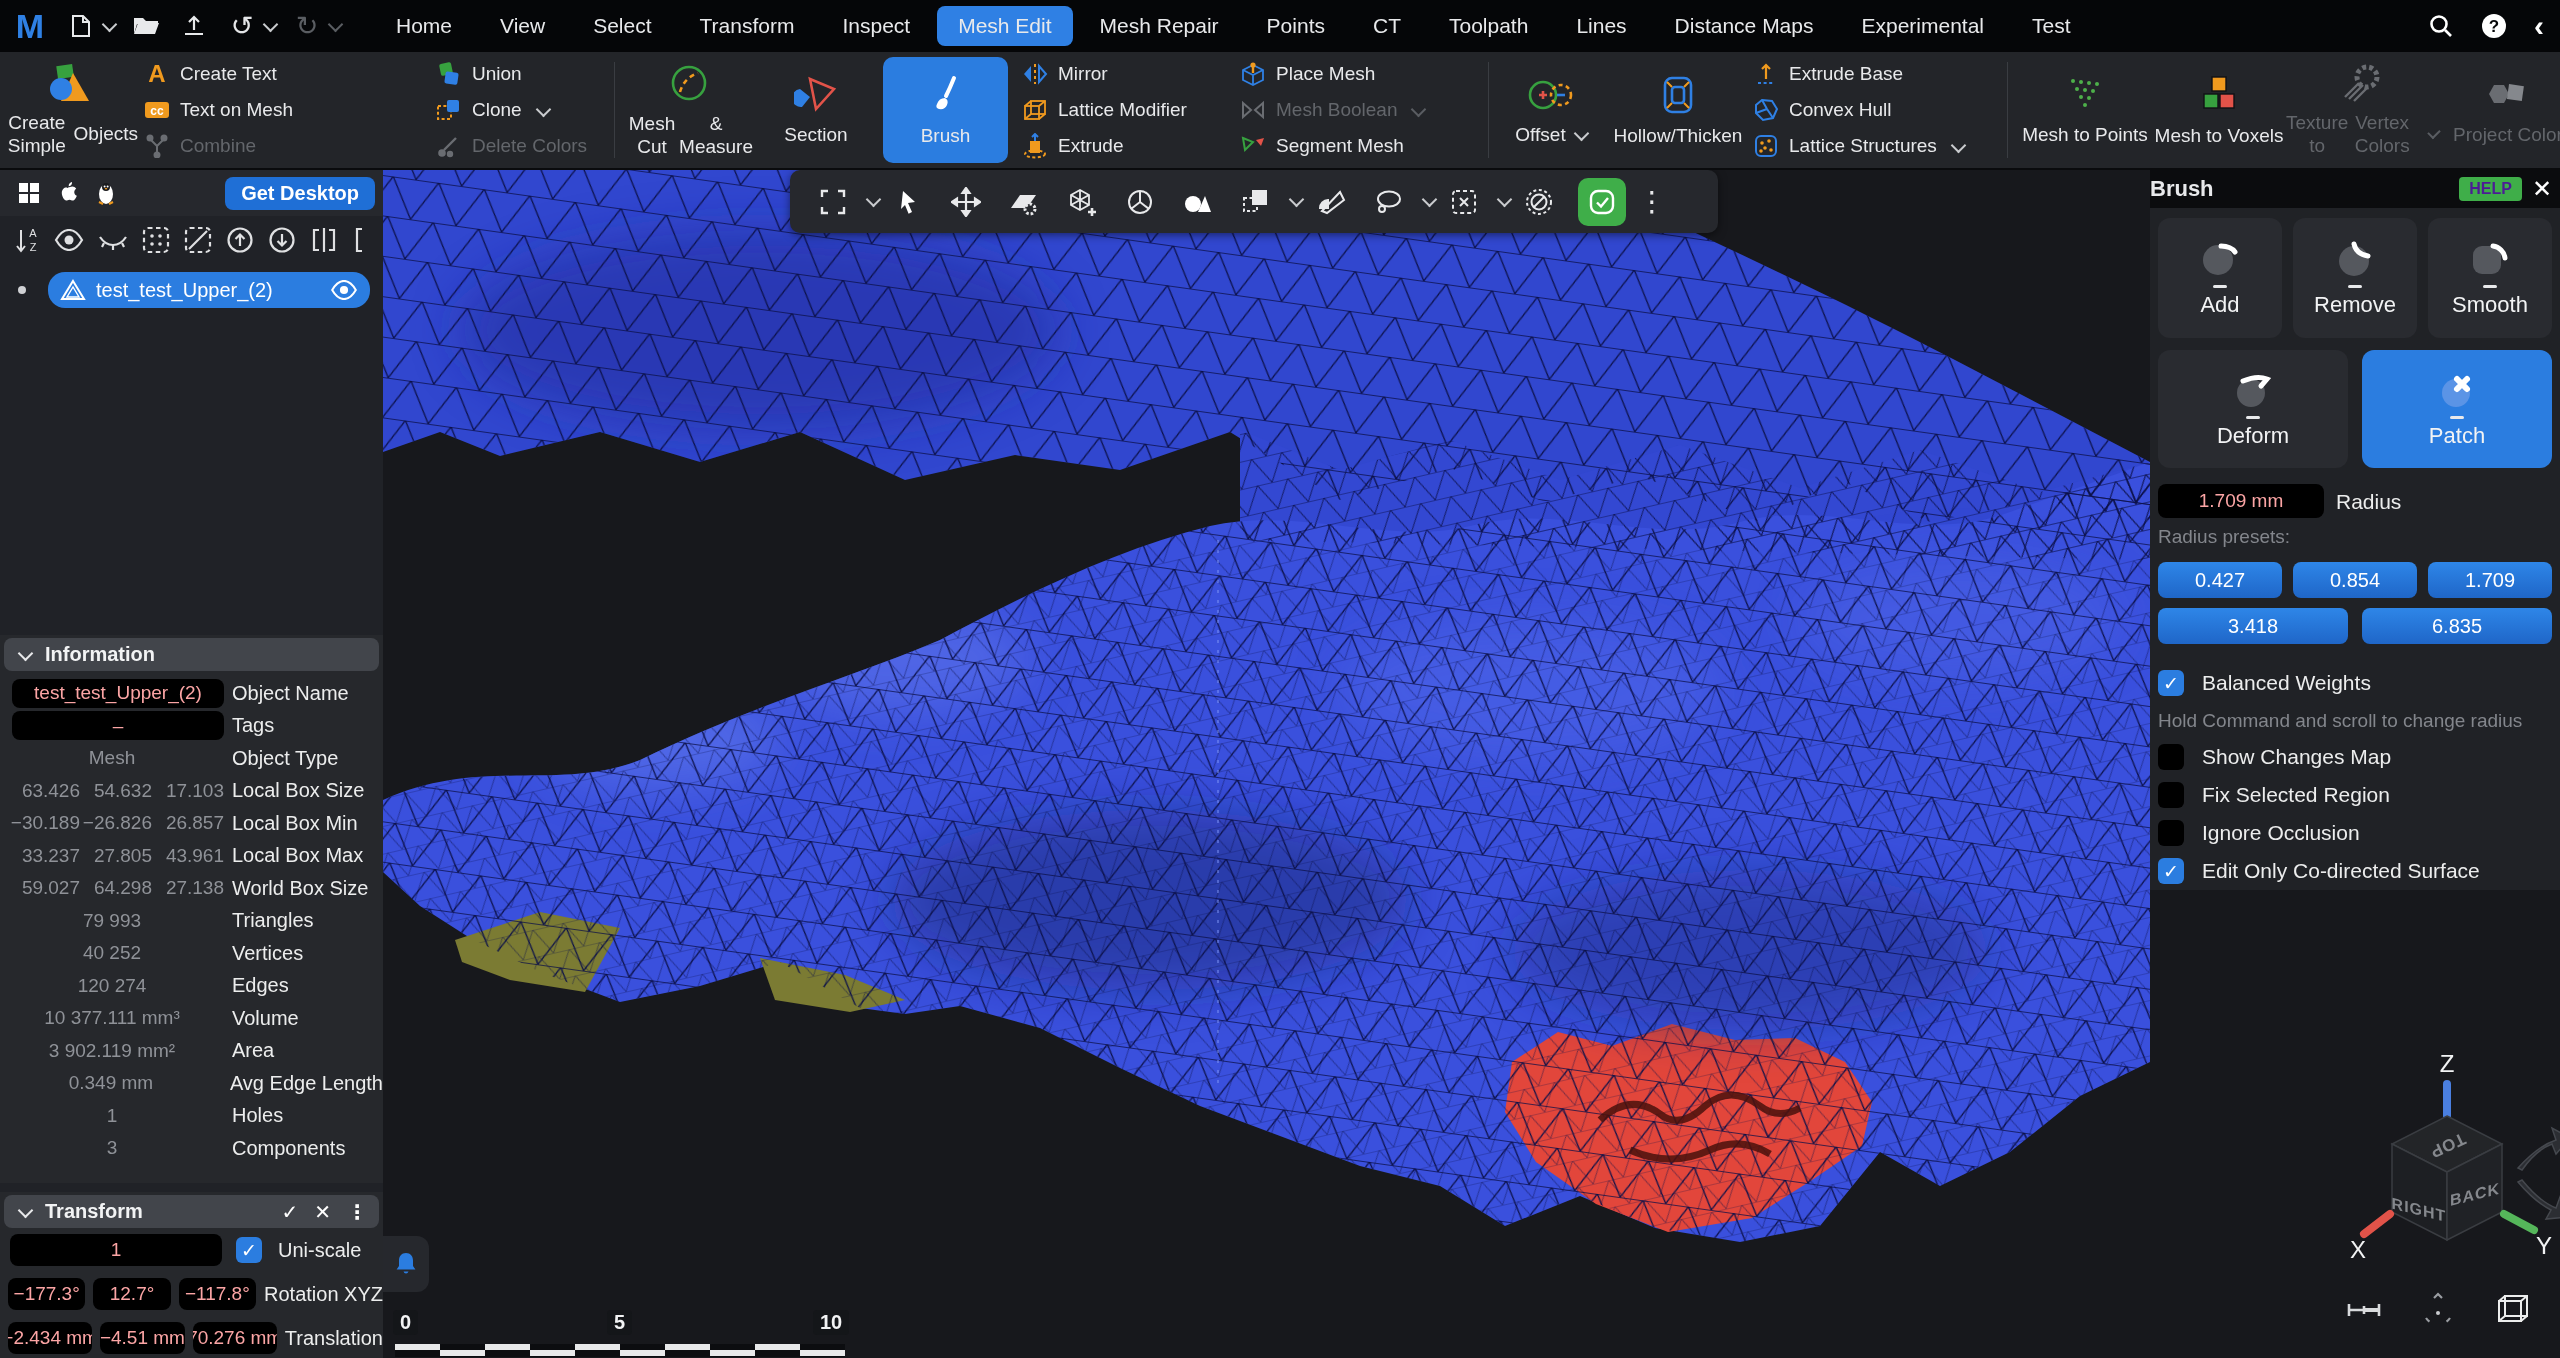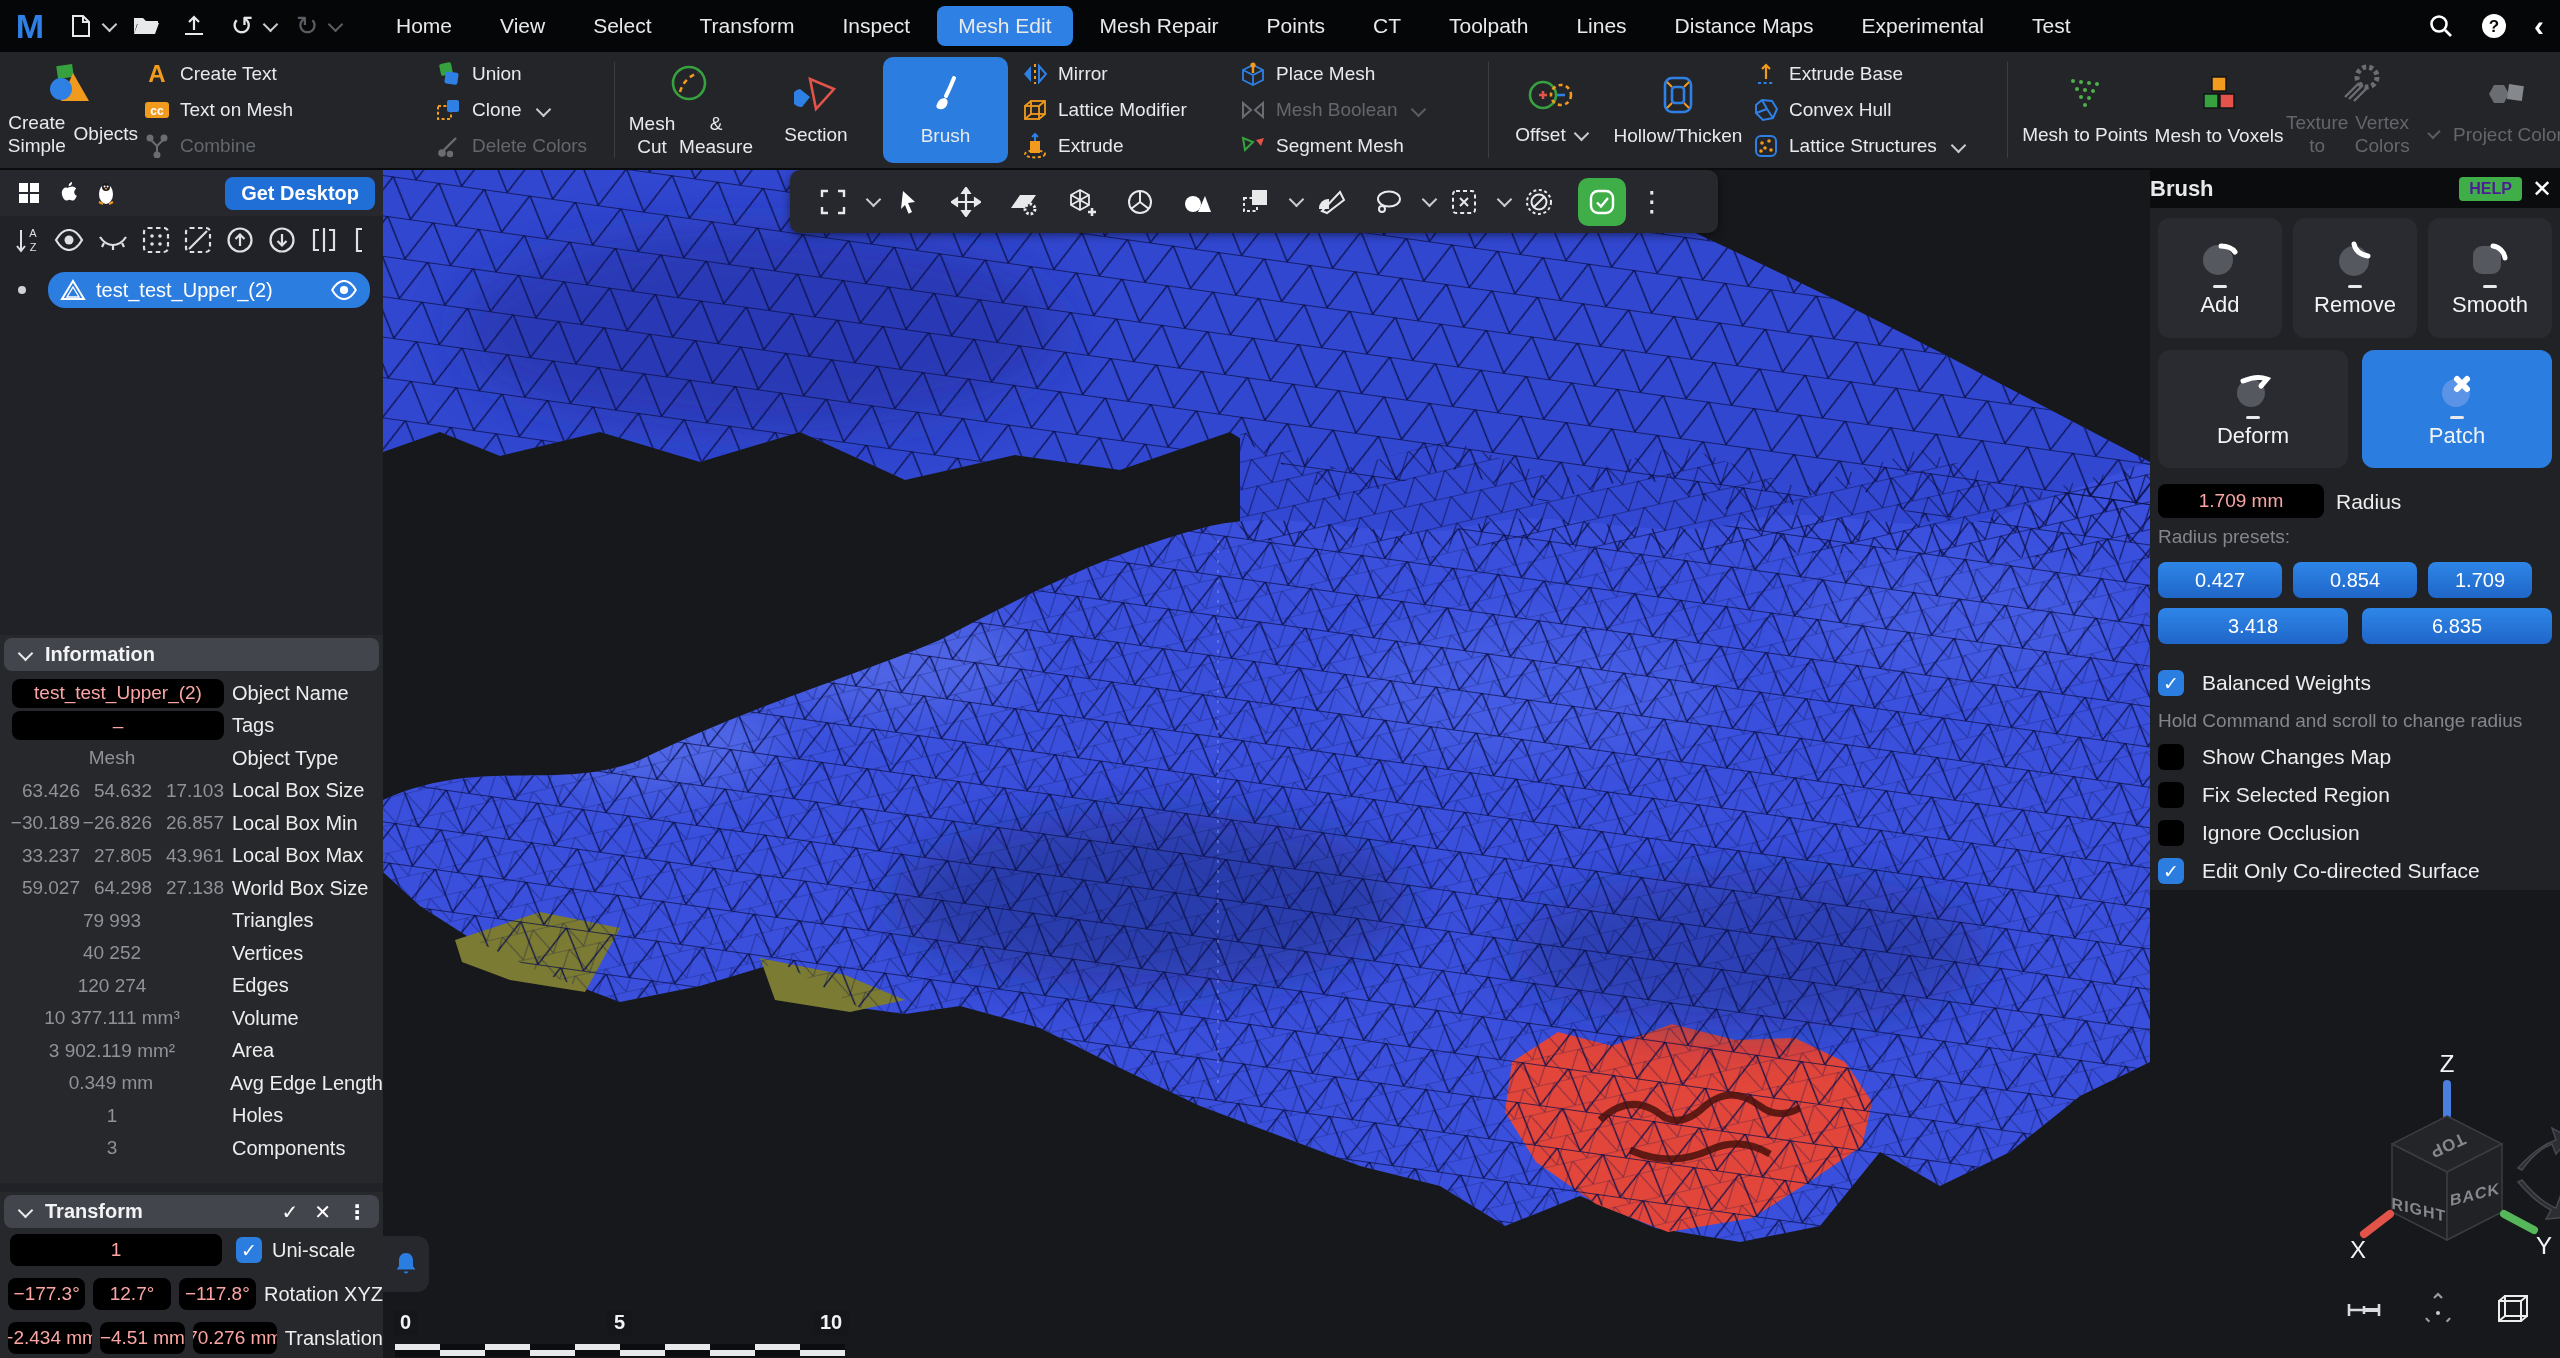"1.709" span.preset { width: 104px -> 124px }
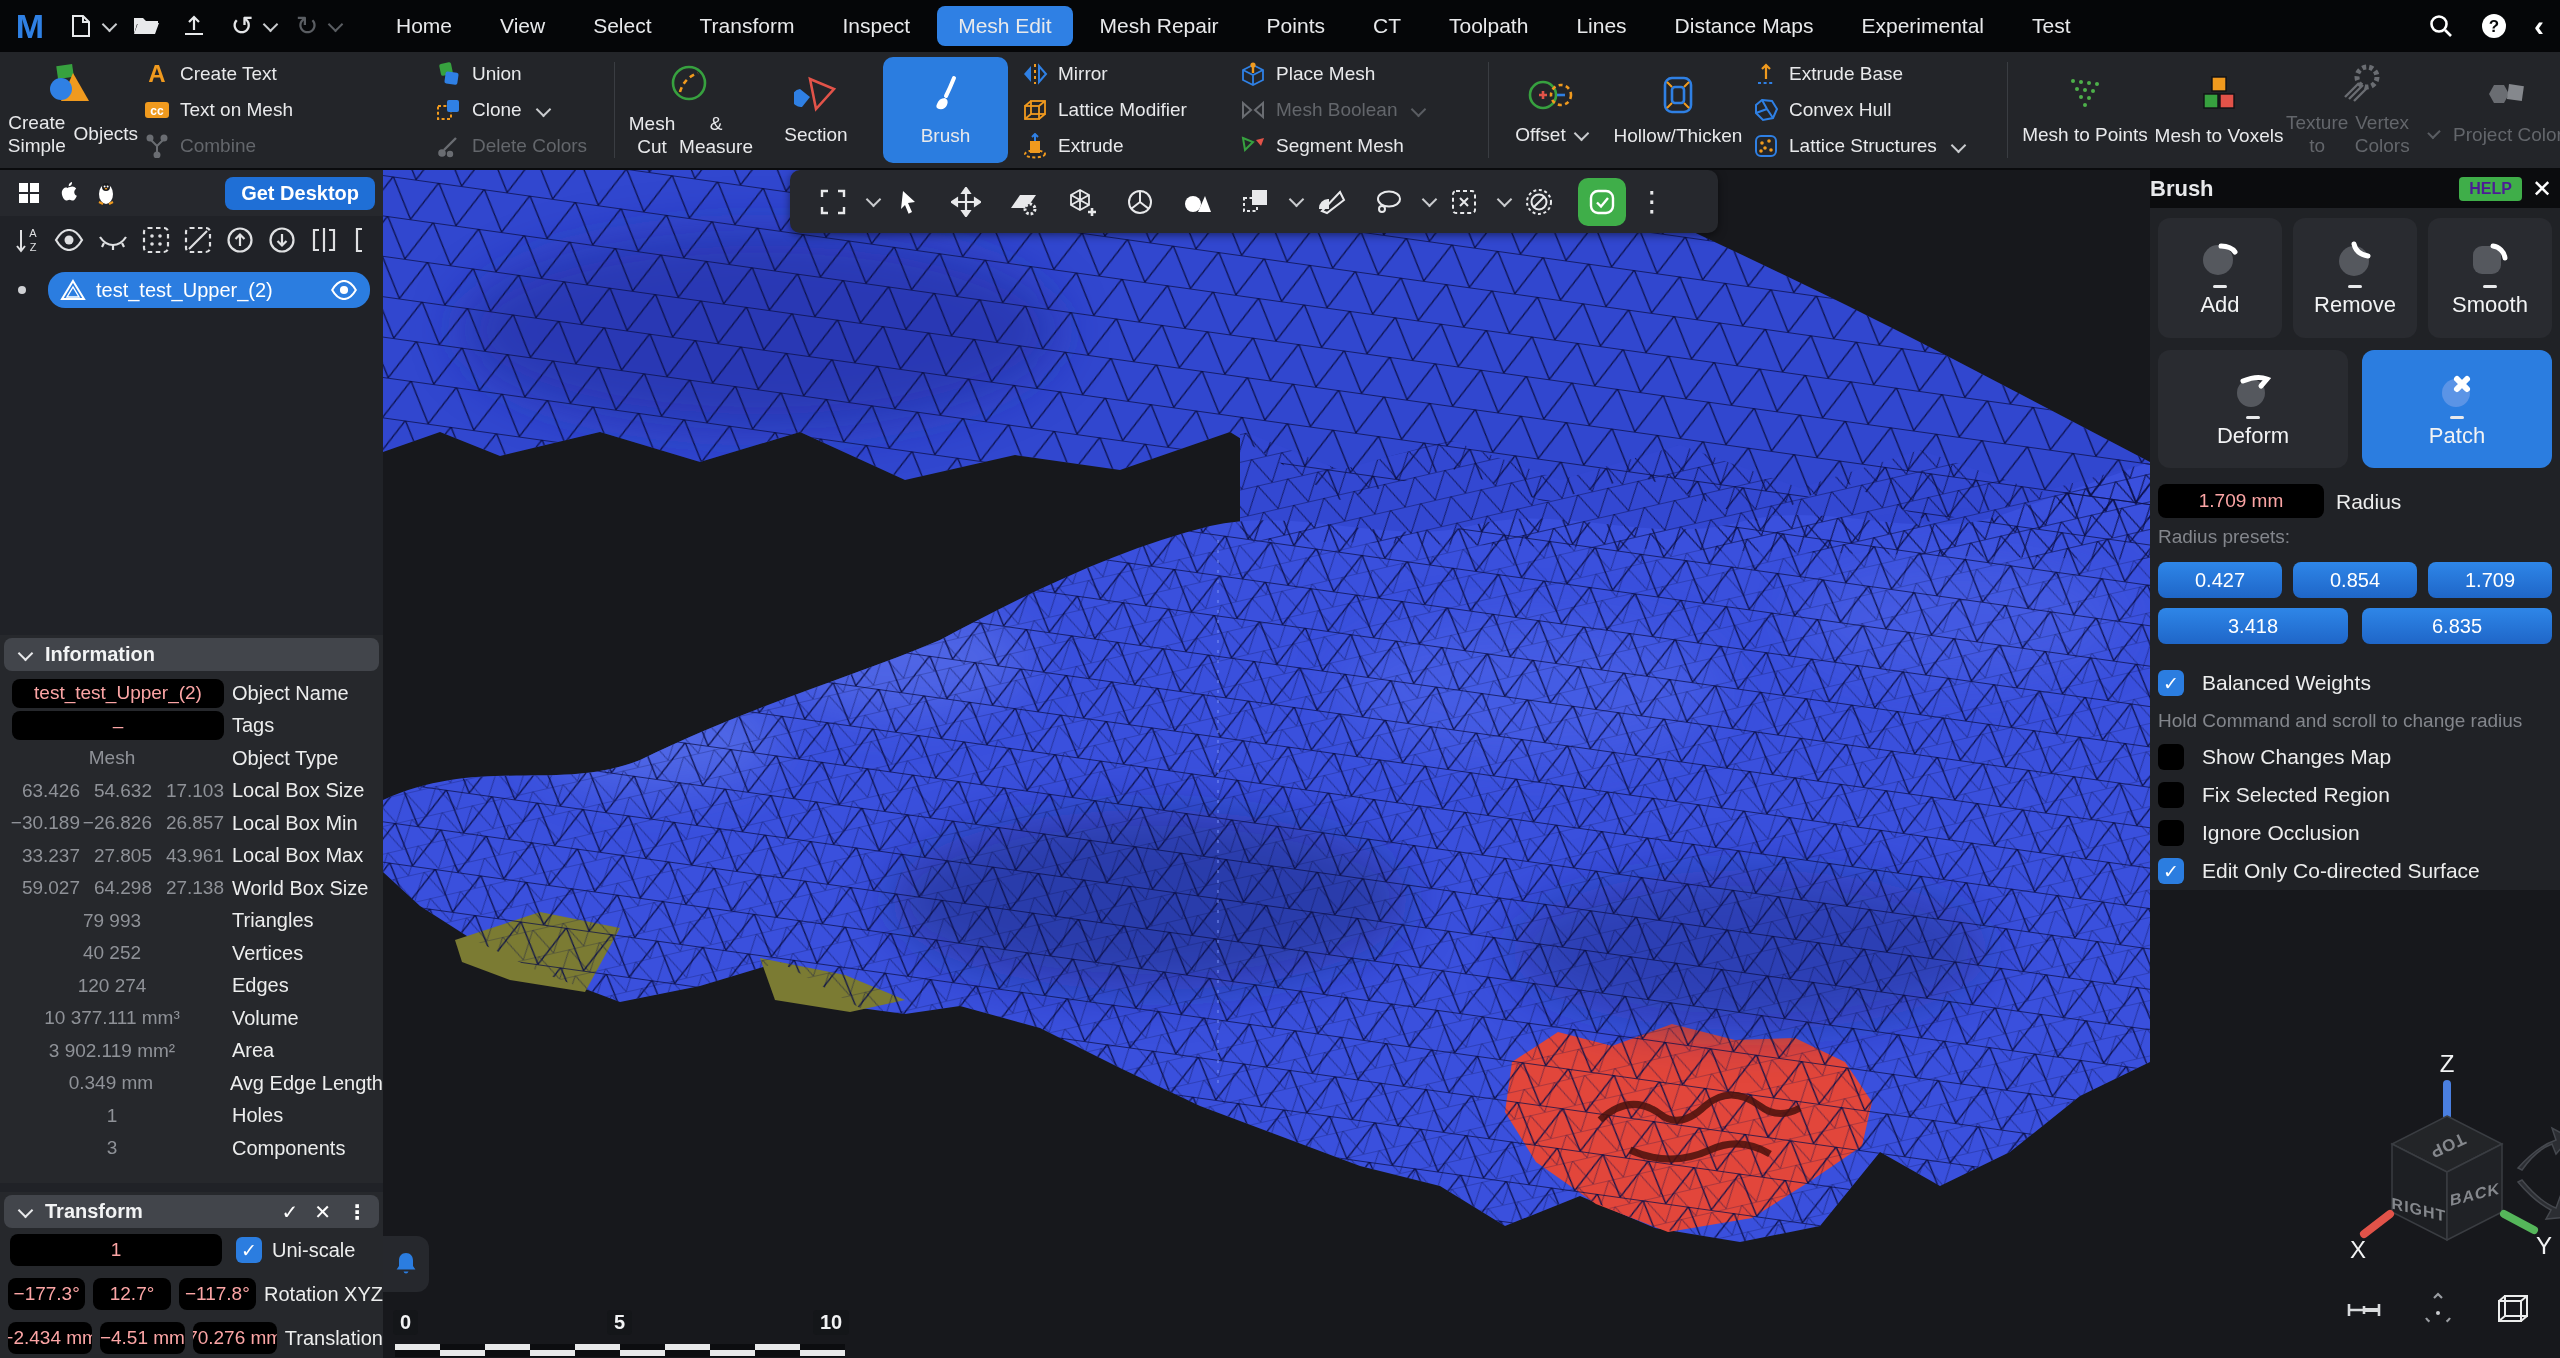"Uni-scale" span.ilabel { margin-left: 10px -> 16px }
